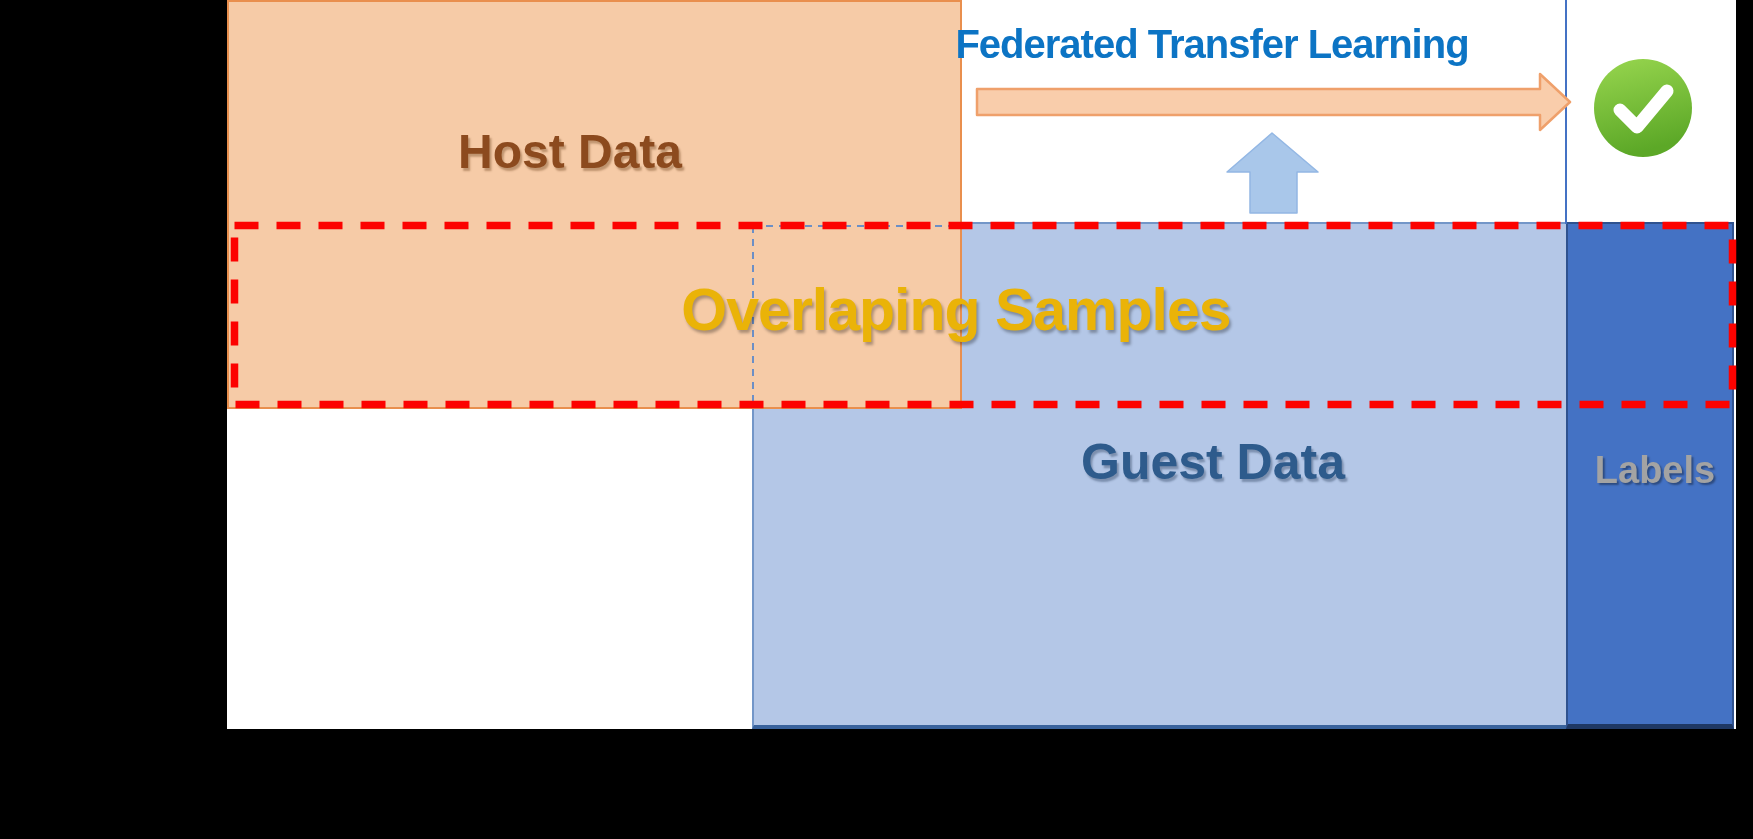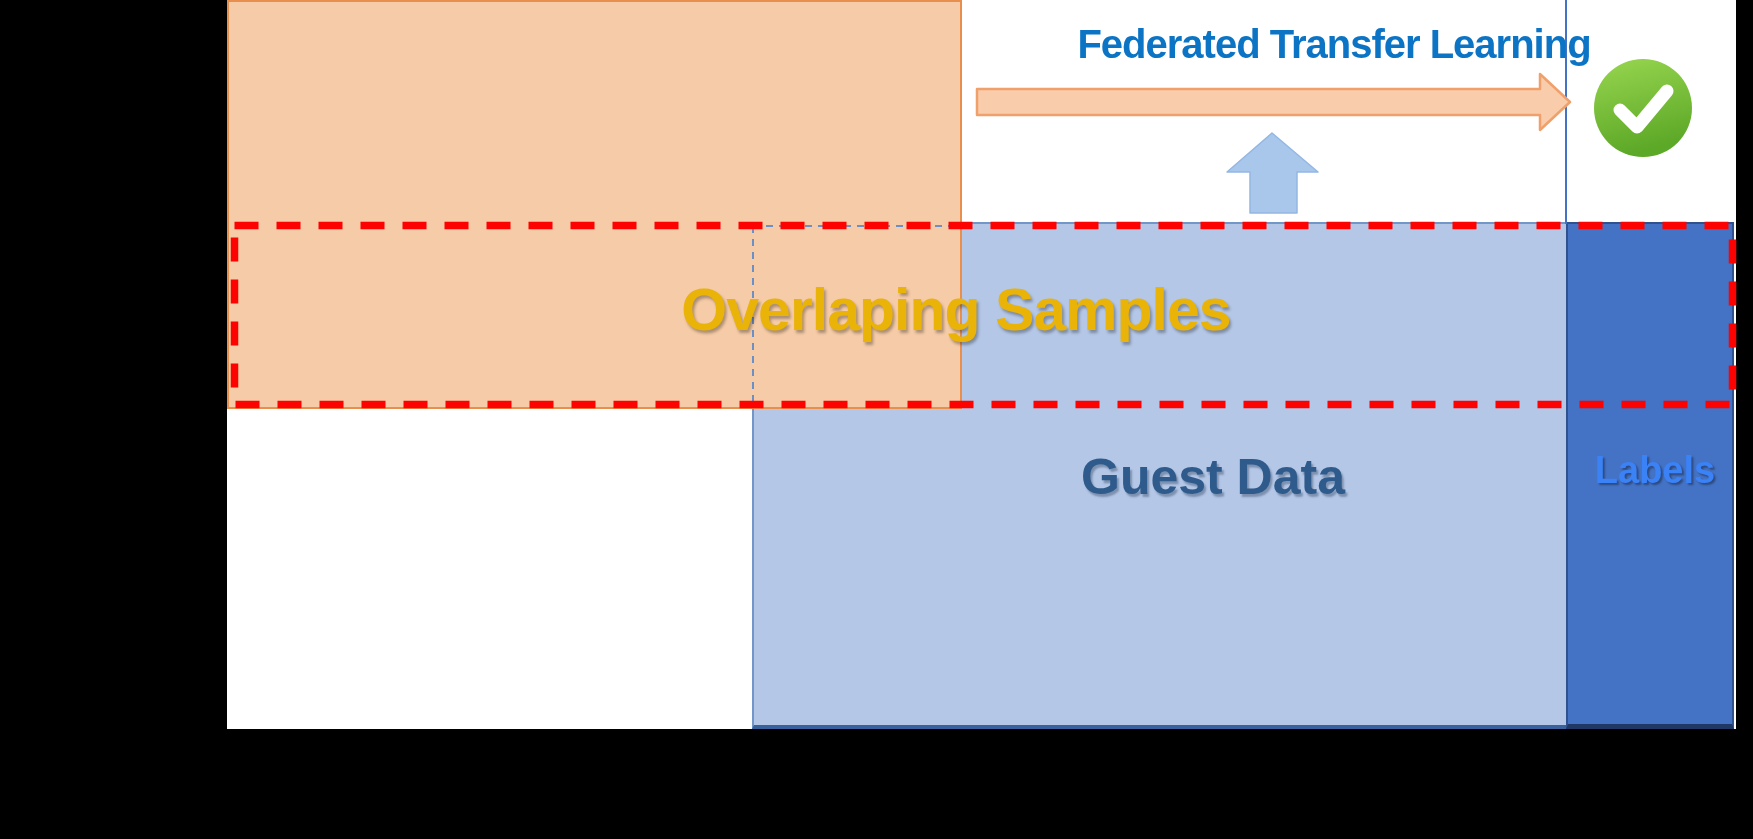"Federated Transfer Learning" .ftl-lbl { left: 1334px -> 1212px }
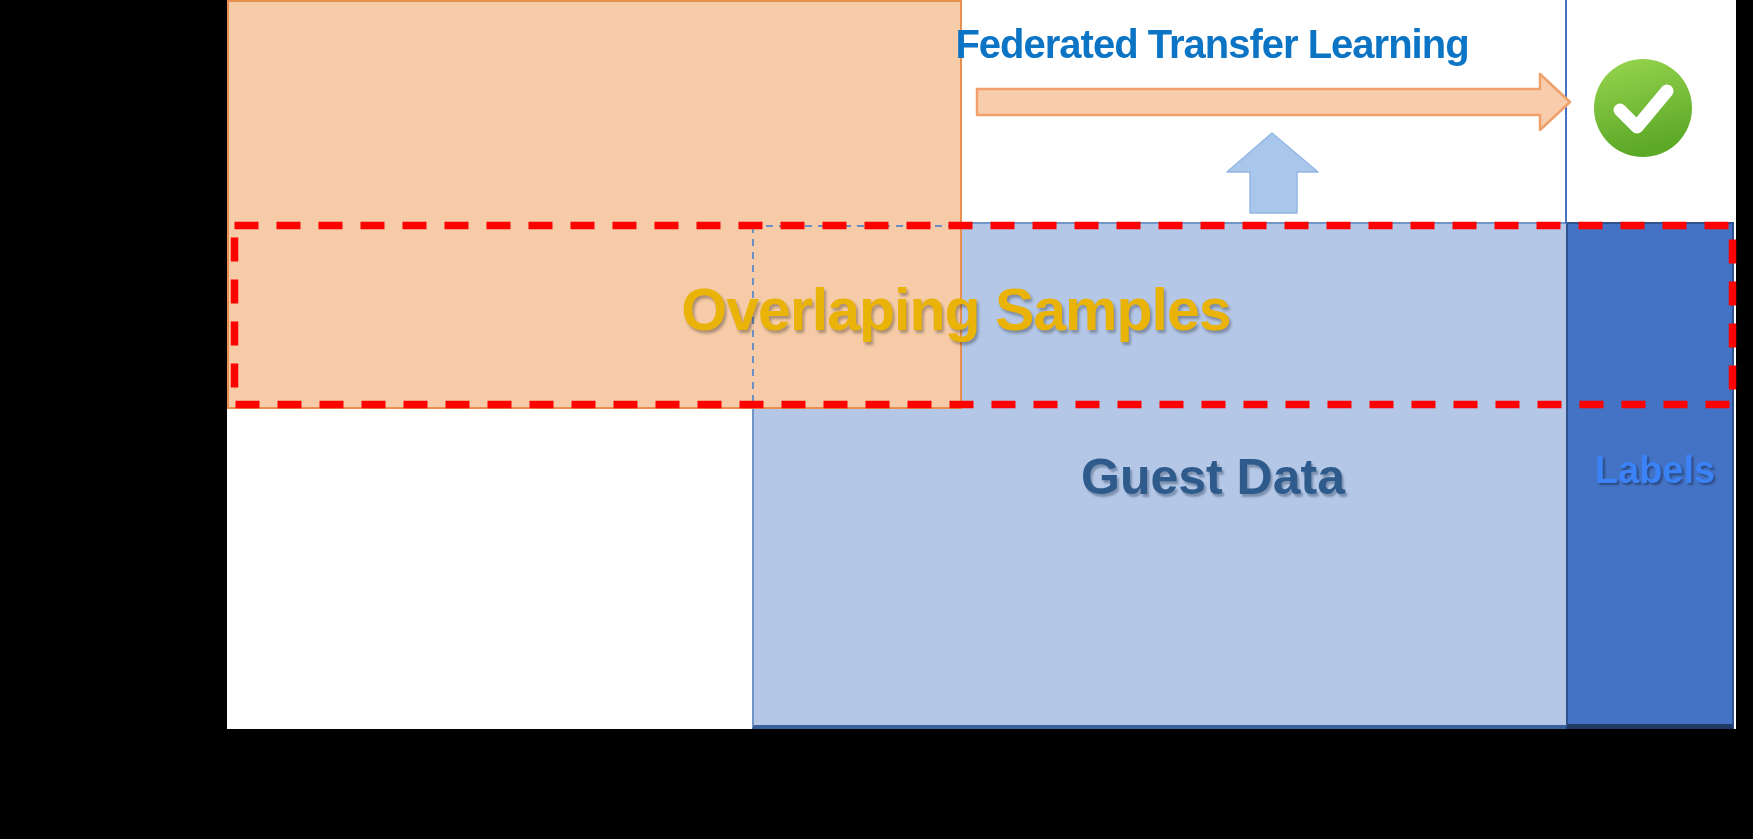"Host Data" div.lbl { html: none -> <div>Host Data</div> }
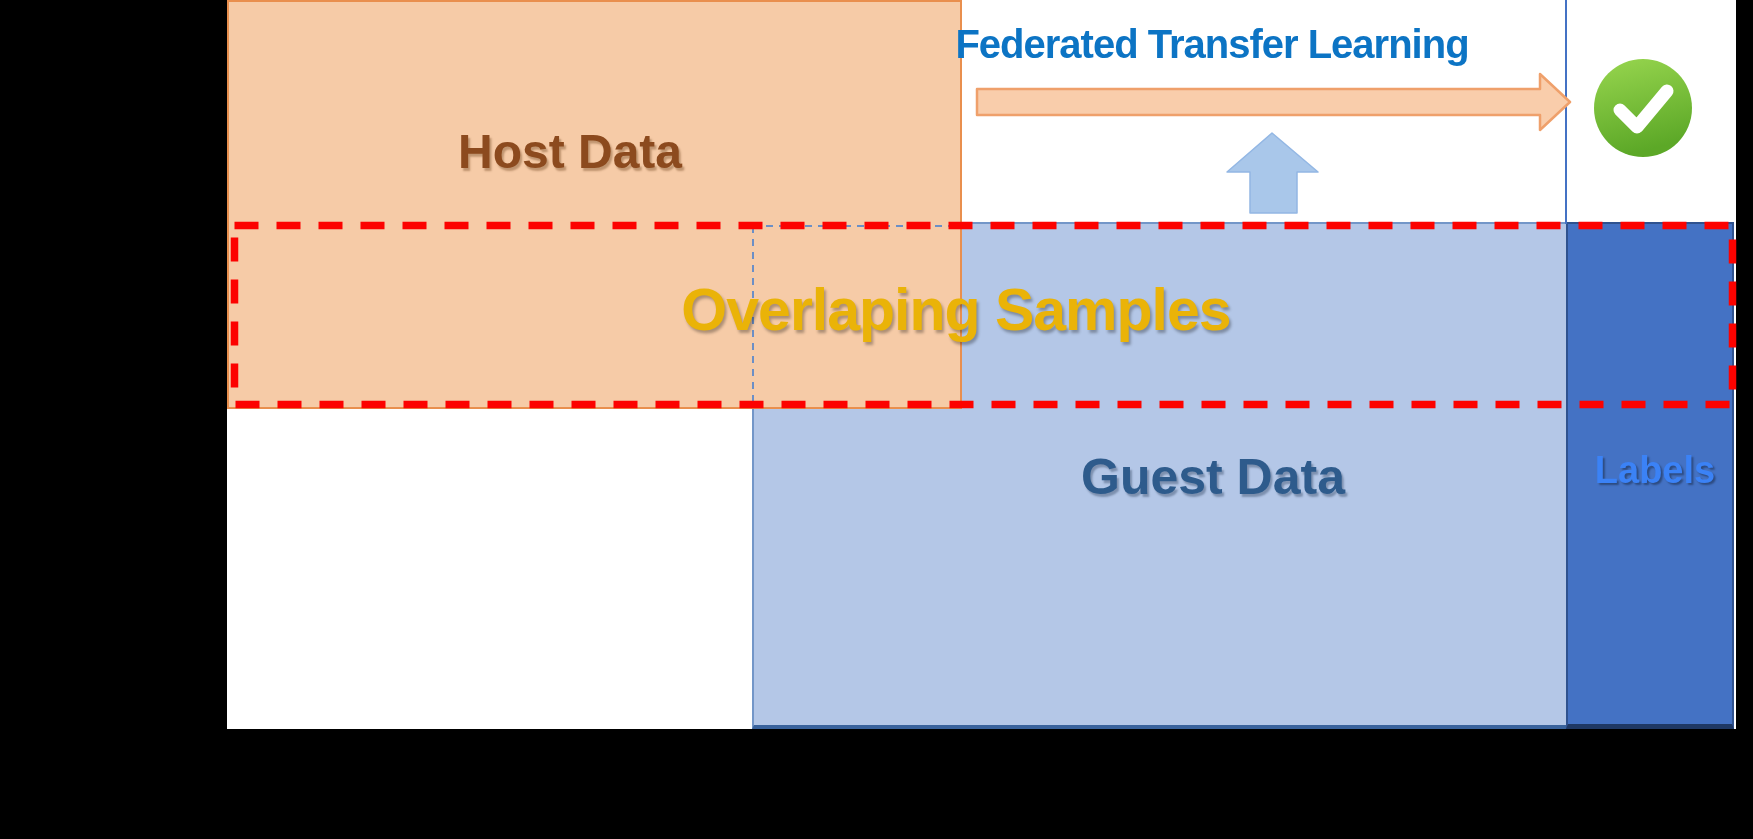"Guest Data" .guest-lbl { top: 477px -> 462px }
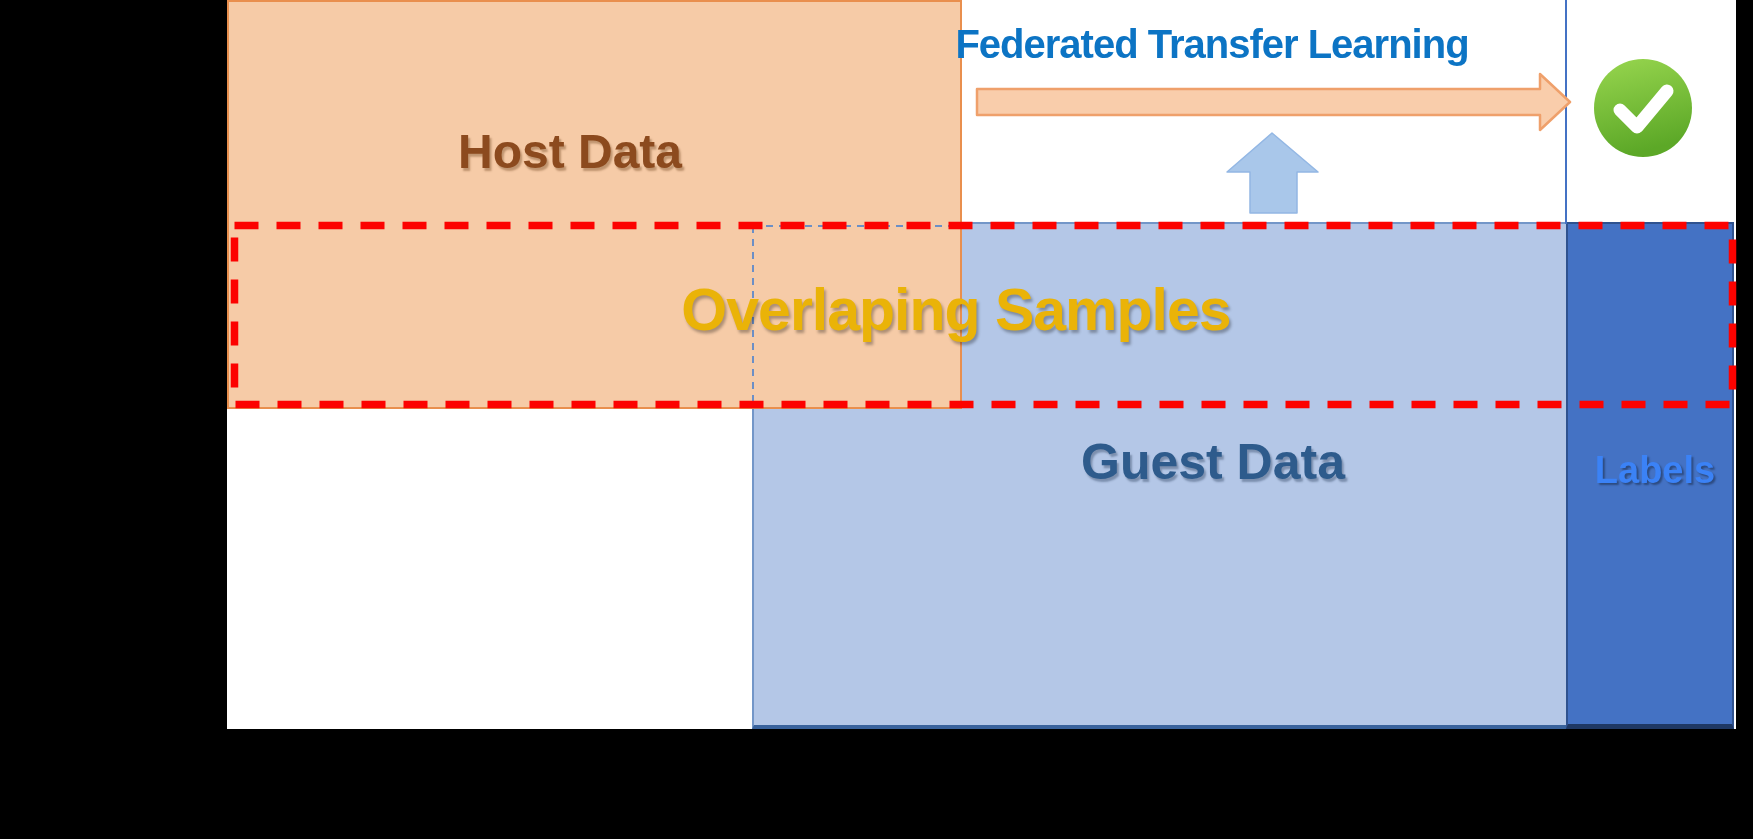"Labels" .labels-lbl { color: #3b82f6 -> #a3a3a3 }
